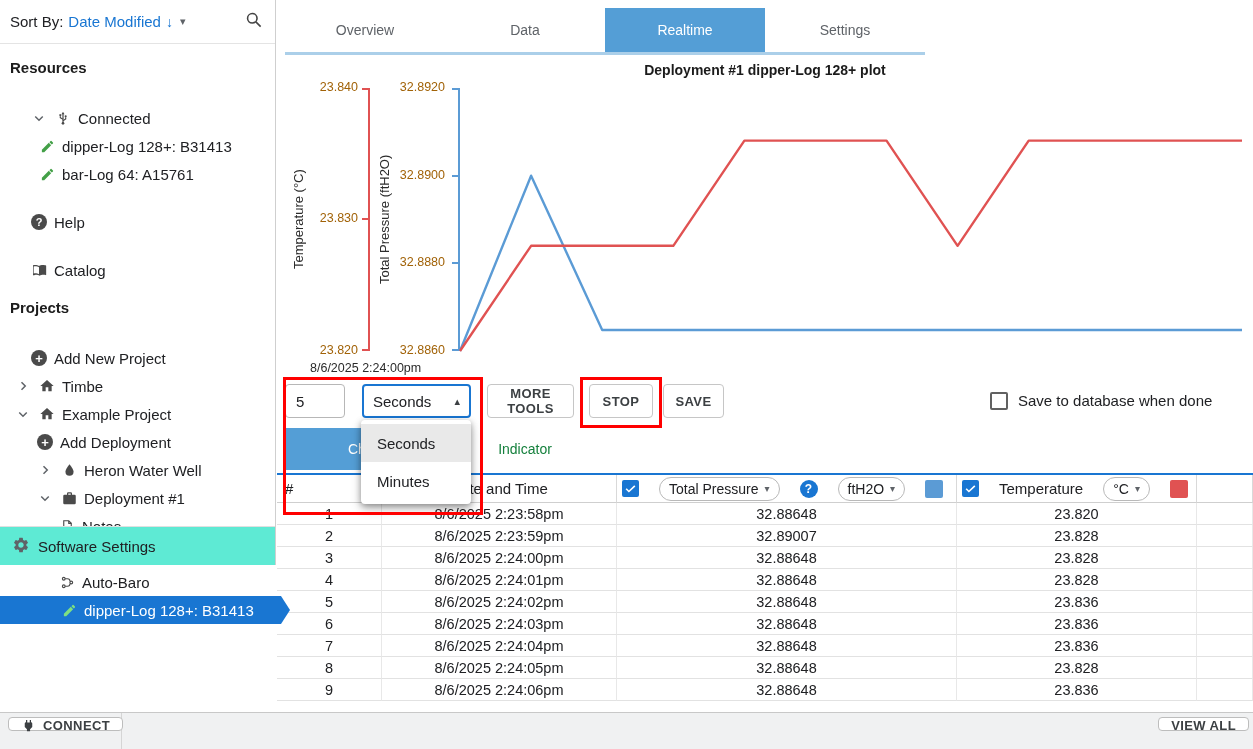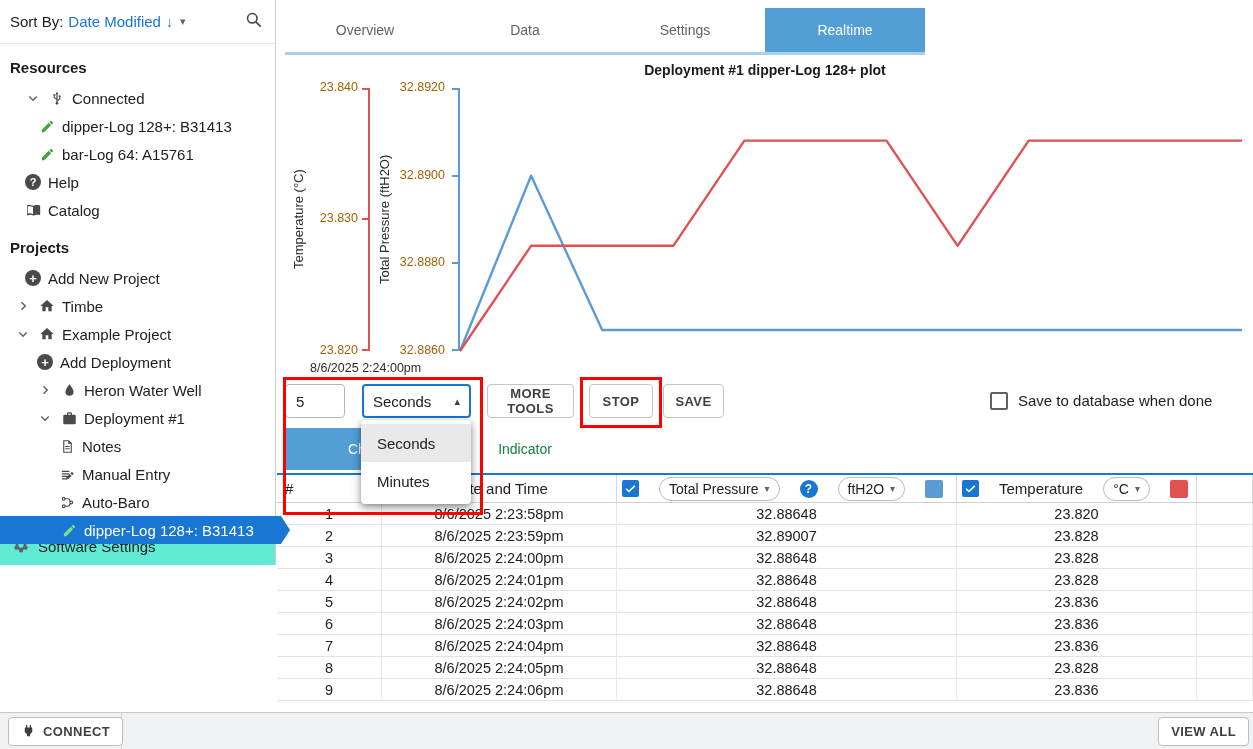"Settings" div.tab { order: before "Realtime" -> after "Realtime" }
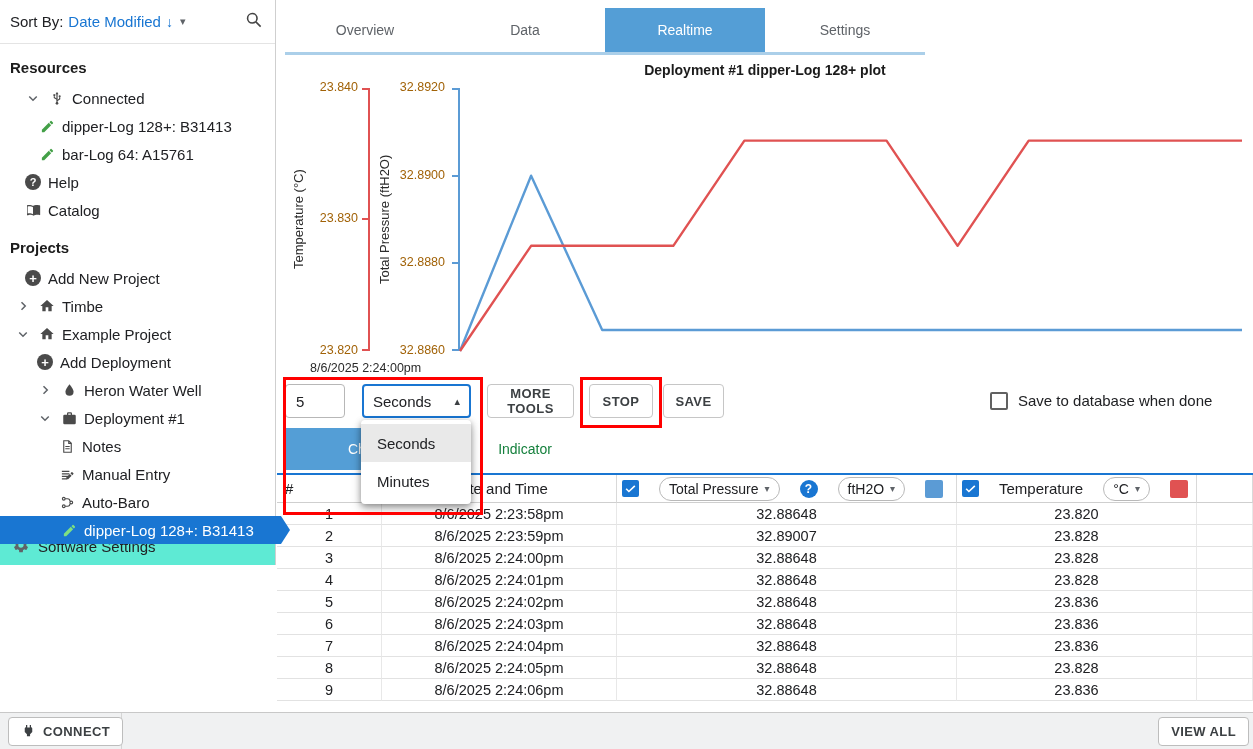"Connected" .pl12 { margin-top: none -> 20px; padding-left: 24px -> 30px }
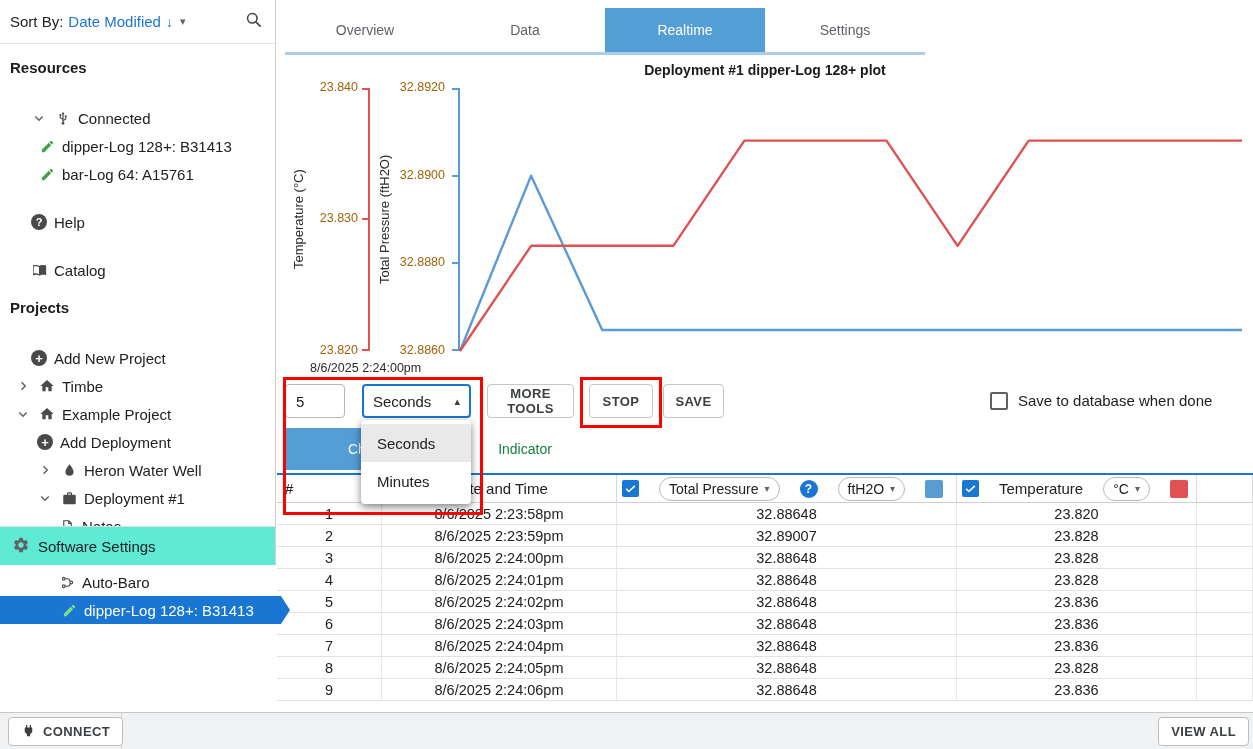"CONNECT" .bb-btn { align-items: center -> none; height: 29px -> 14px }
